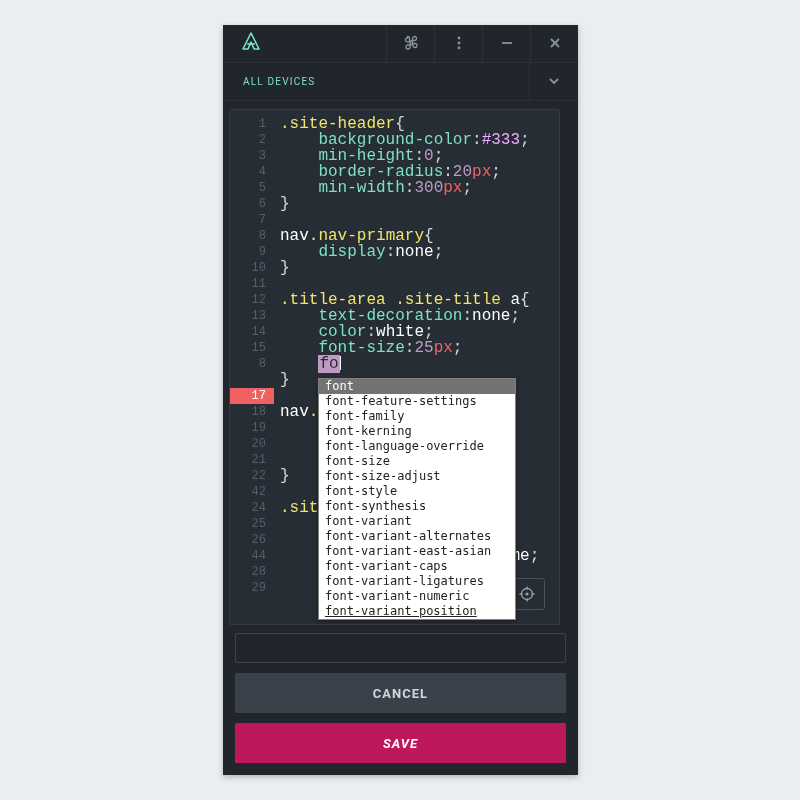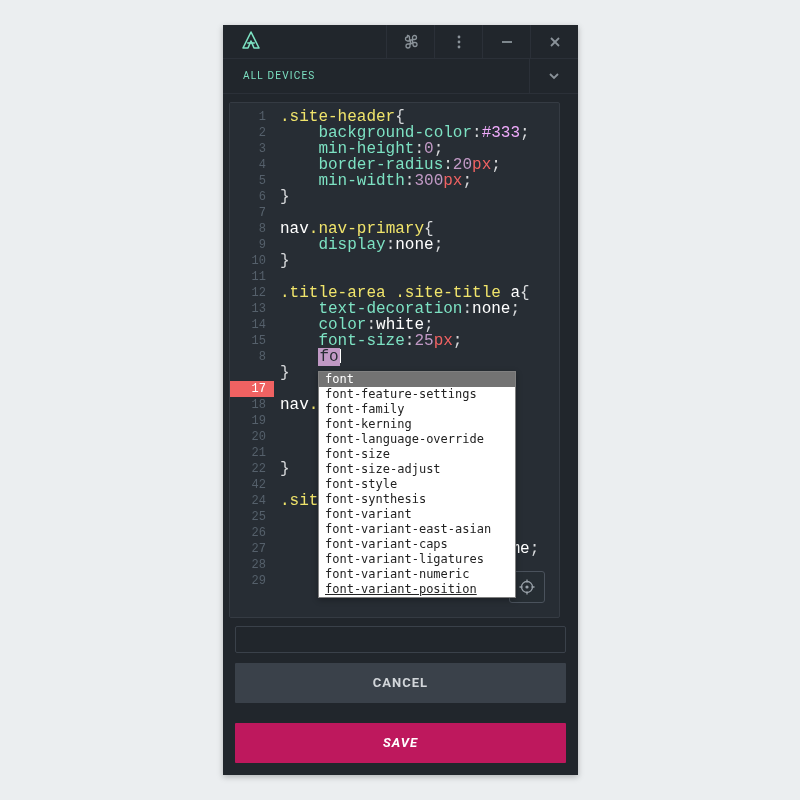"font-variant-alternates" div.acp-item { html: none -> <div>font-variant-alternates</div> }
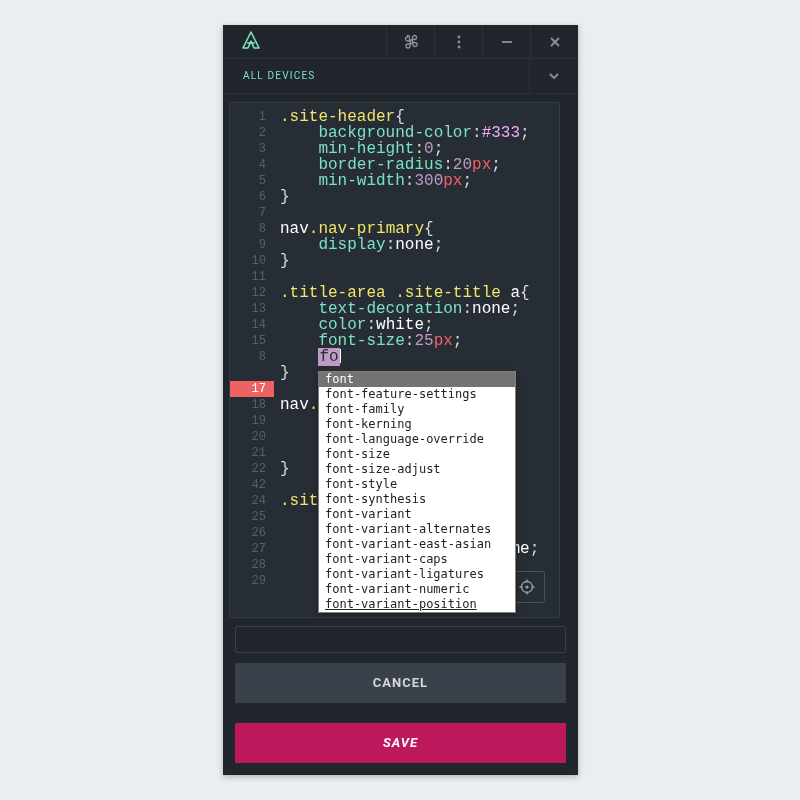"27" div { text: 27 -> 44 }
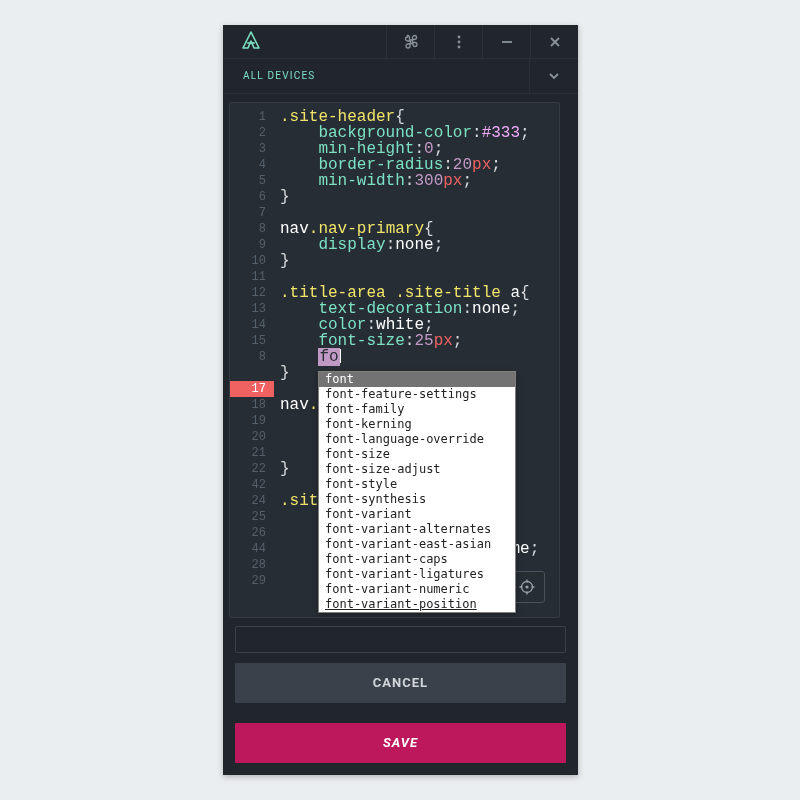"CANCEL" .btn-cancel { margin-bottom: 20px -> 10px }
